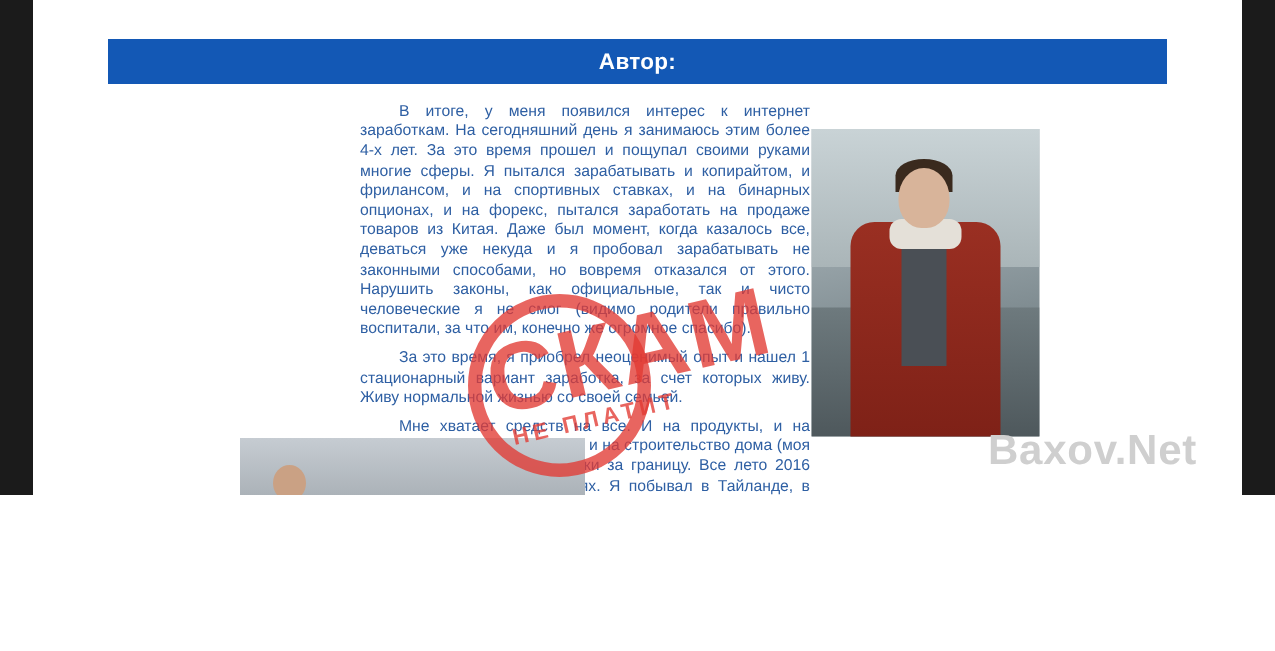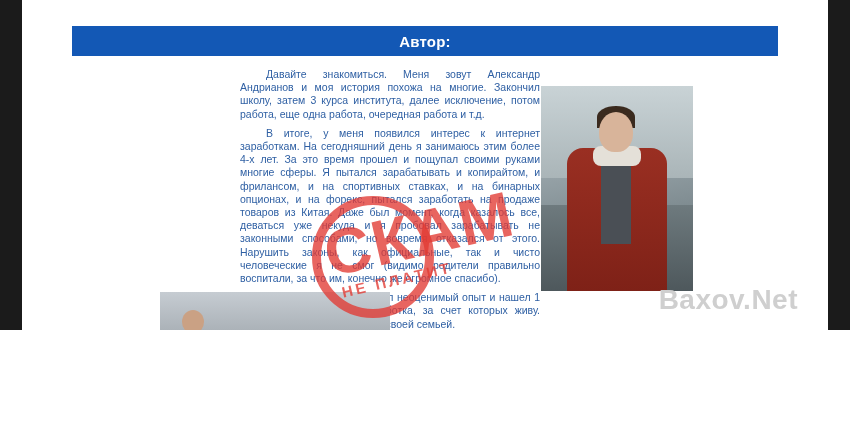"Давайте знакомиться. Меня зовут" p { html: <p>Давайте знакомиться. Меня зовут Александр Андрианов и моя история похожа на многие. Закончил школу, затем 3 курса института, далее исключение, потом работа, еще одна работа, очередная работа и т.д.</p> -> none }
